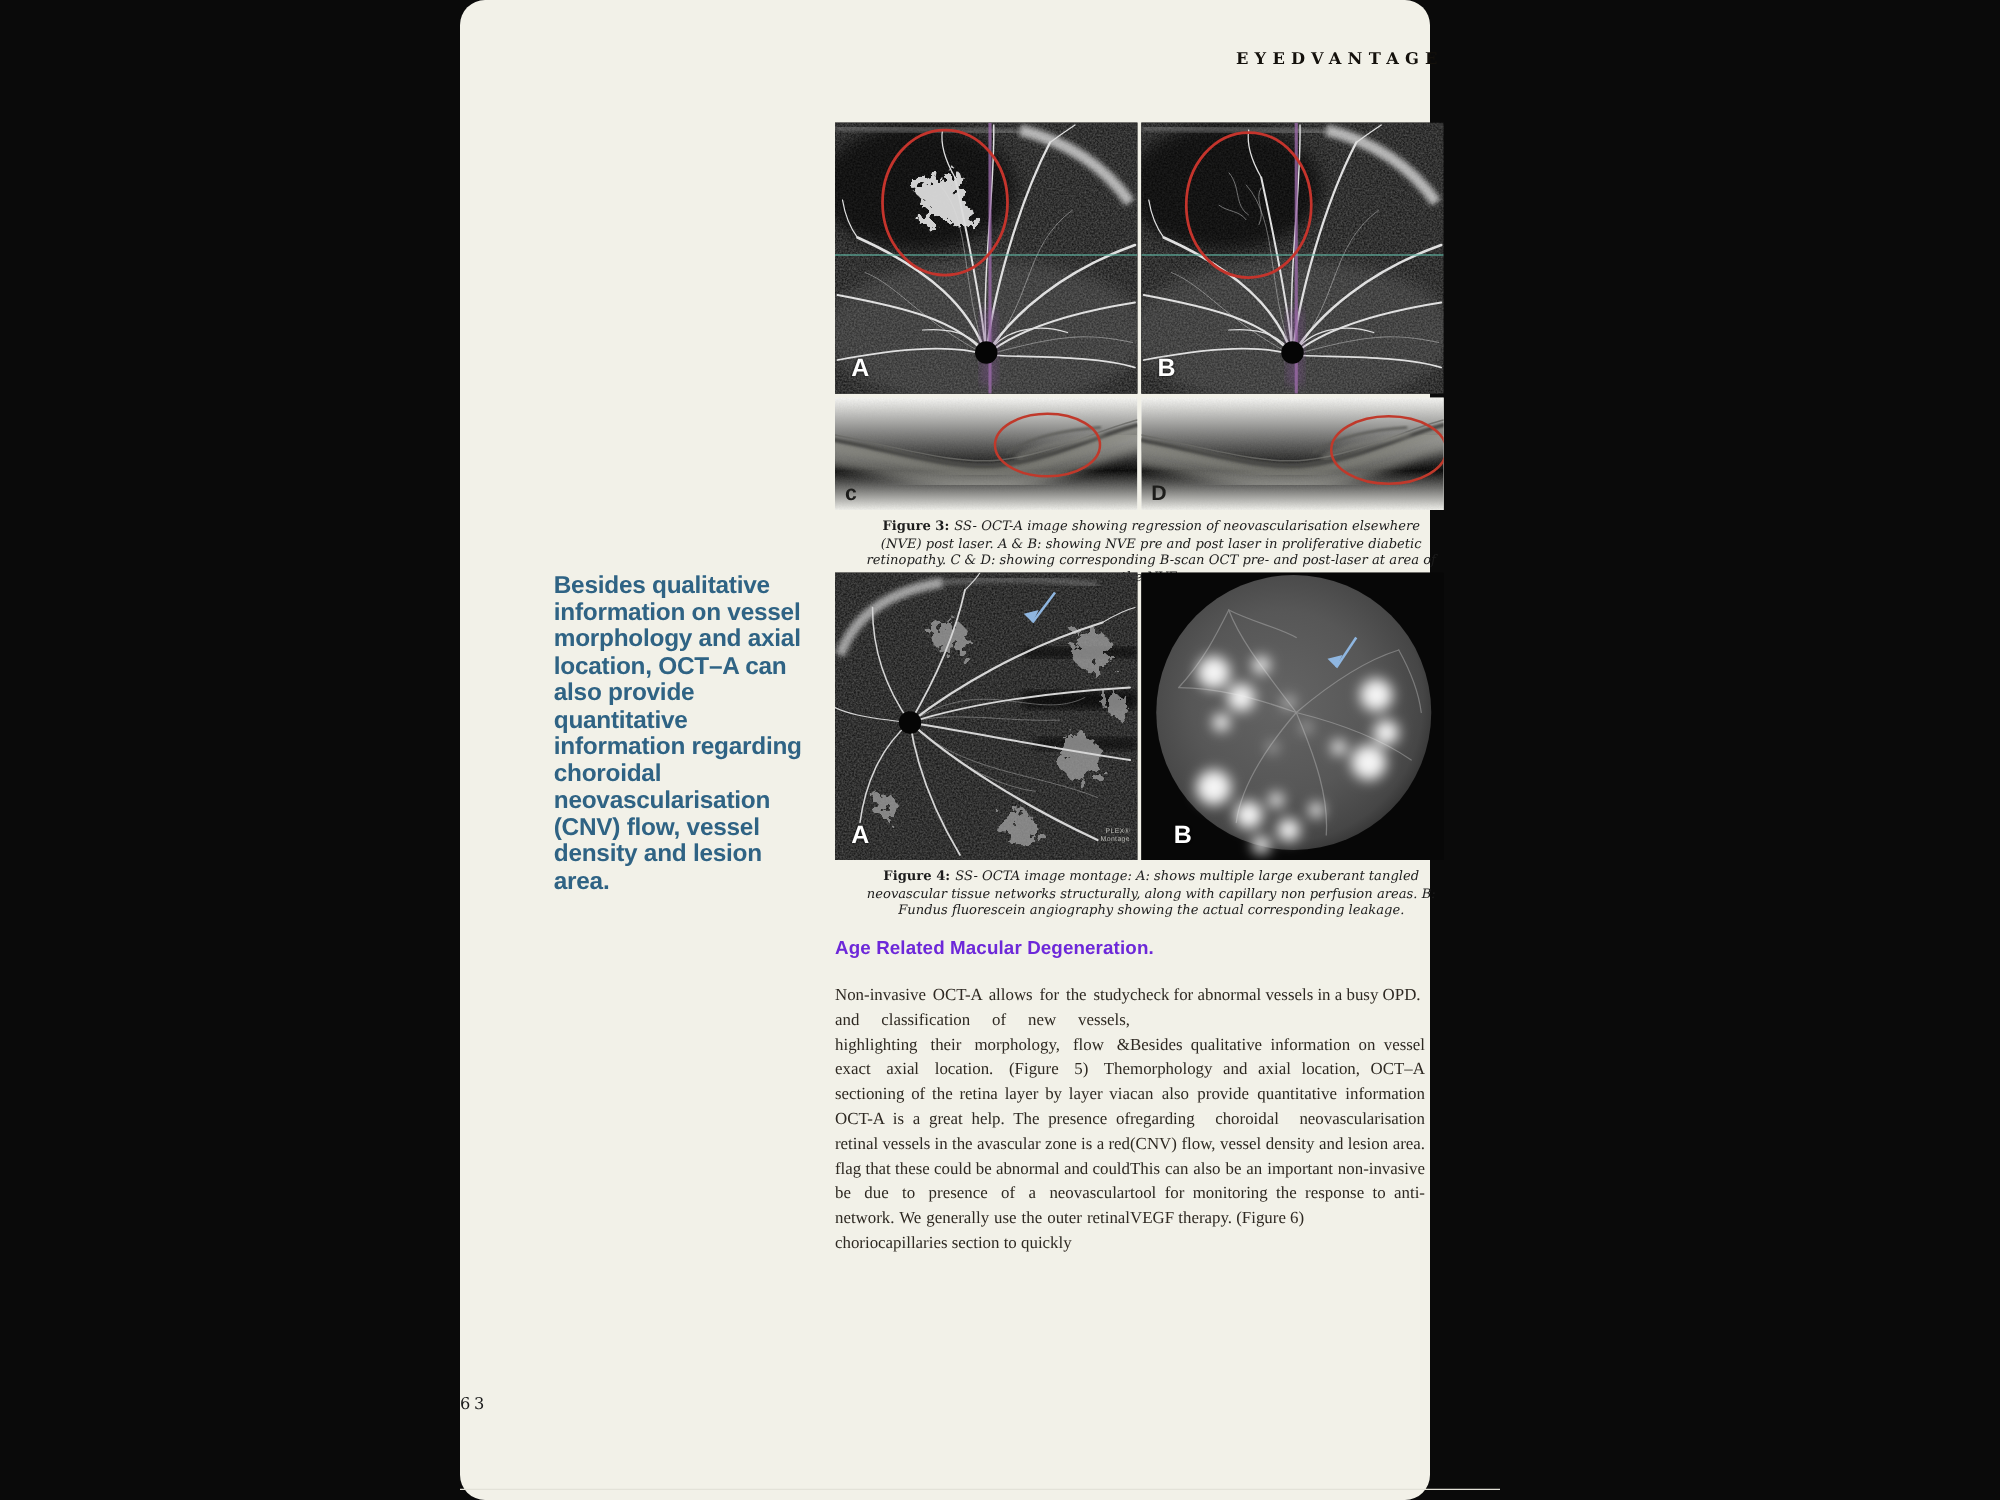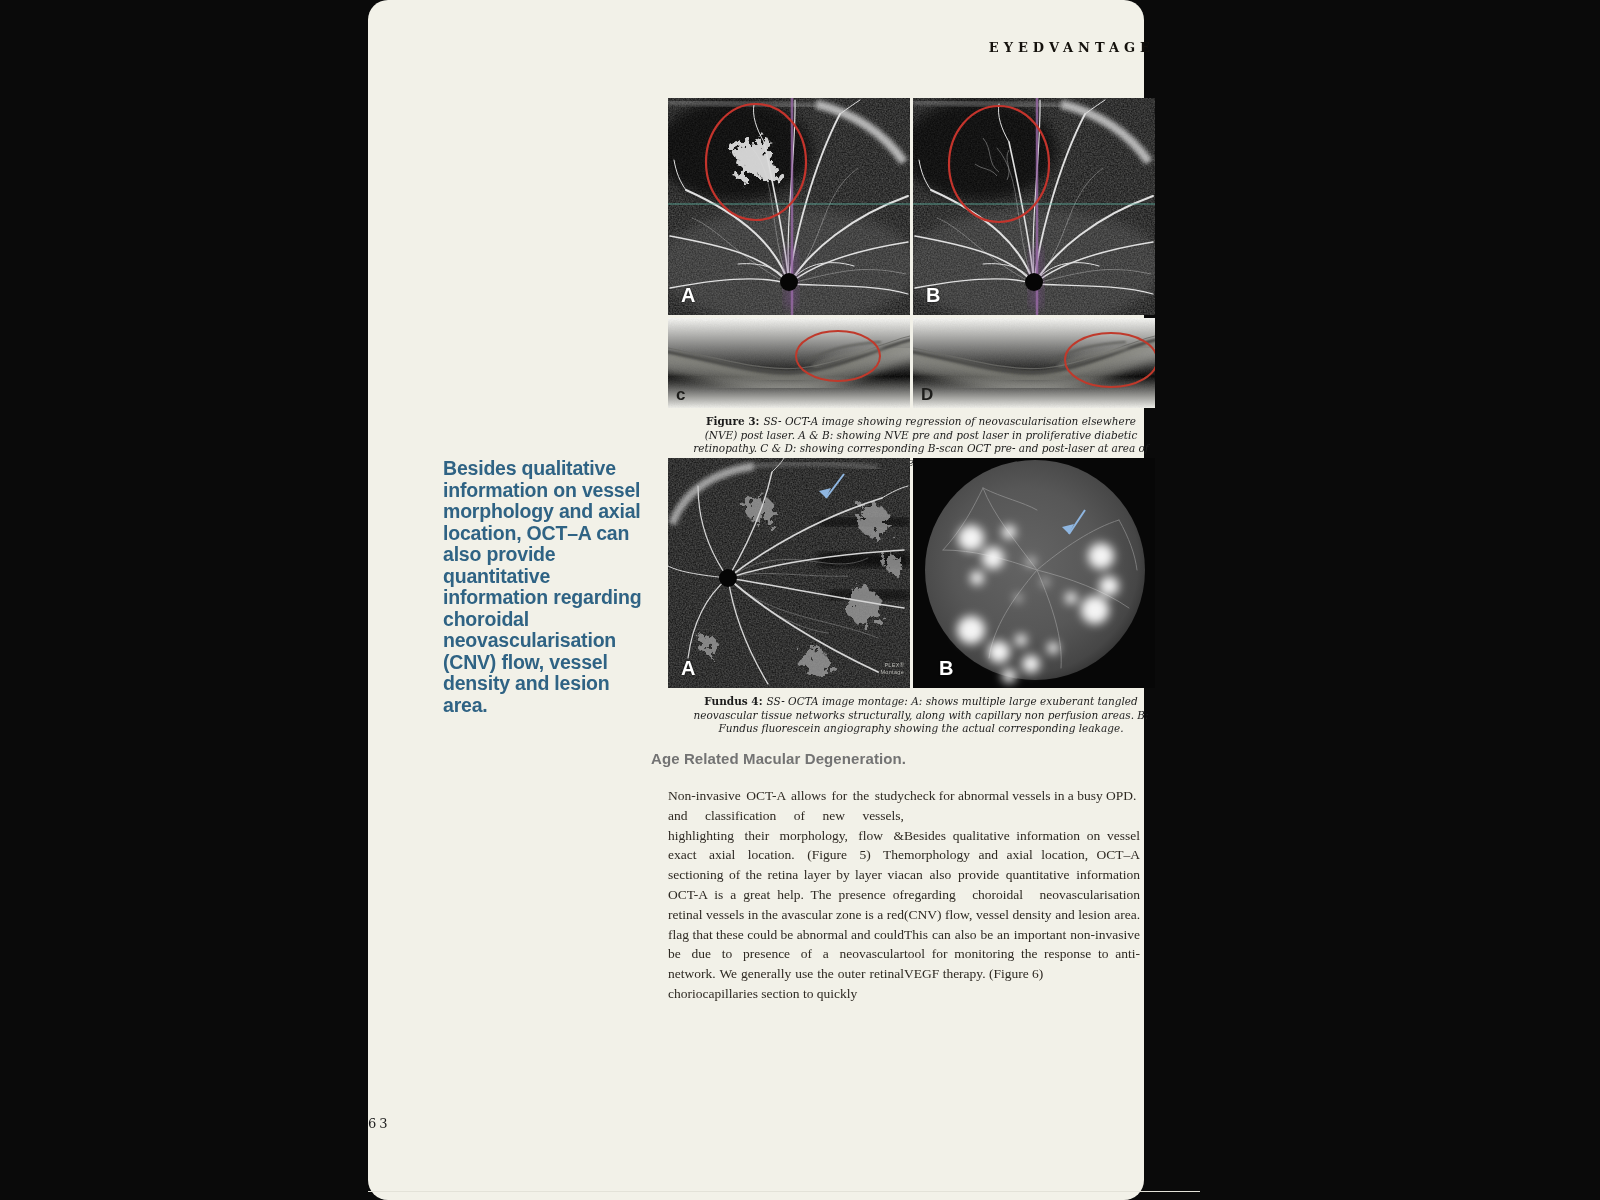"Fundus 4:" span.figlabel { text: Fundus -> Figure }
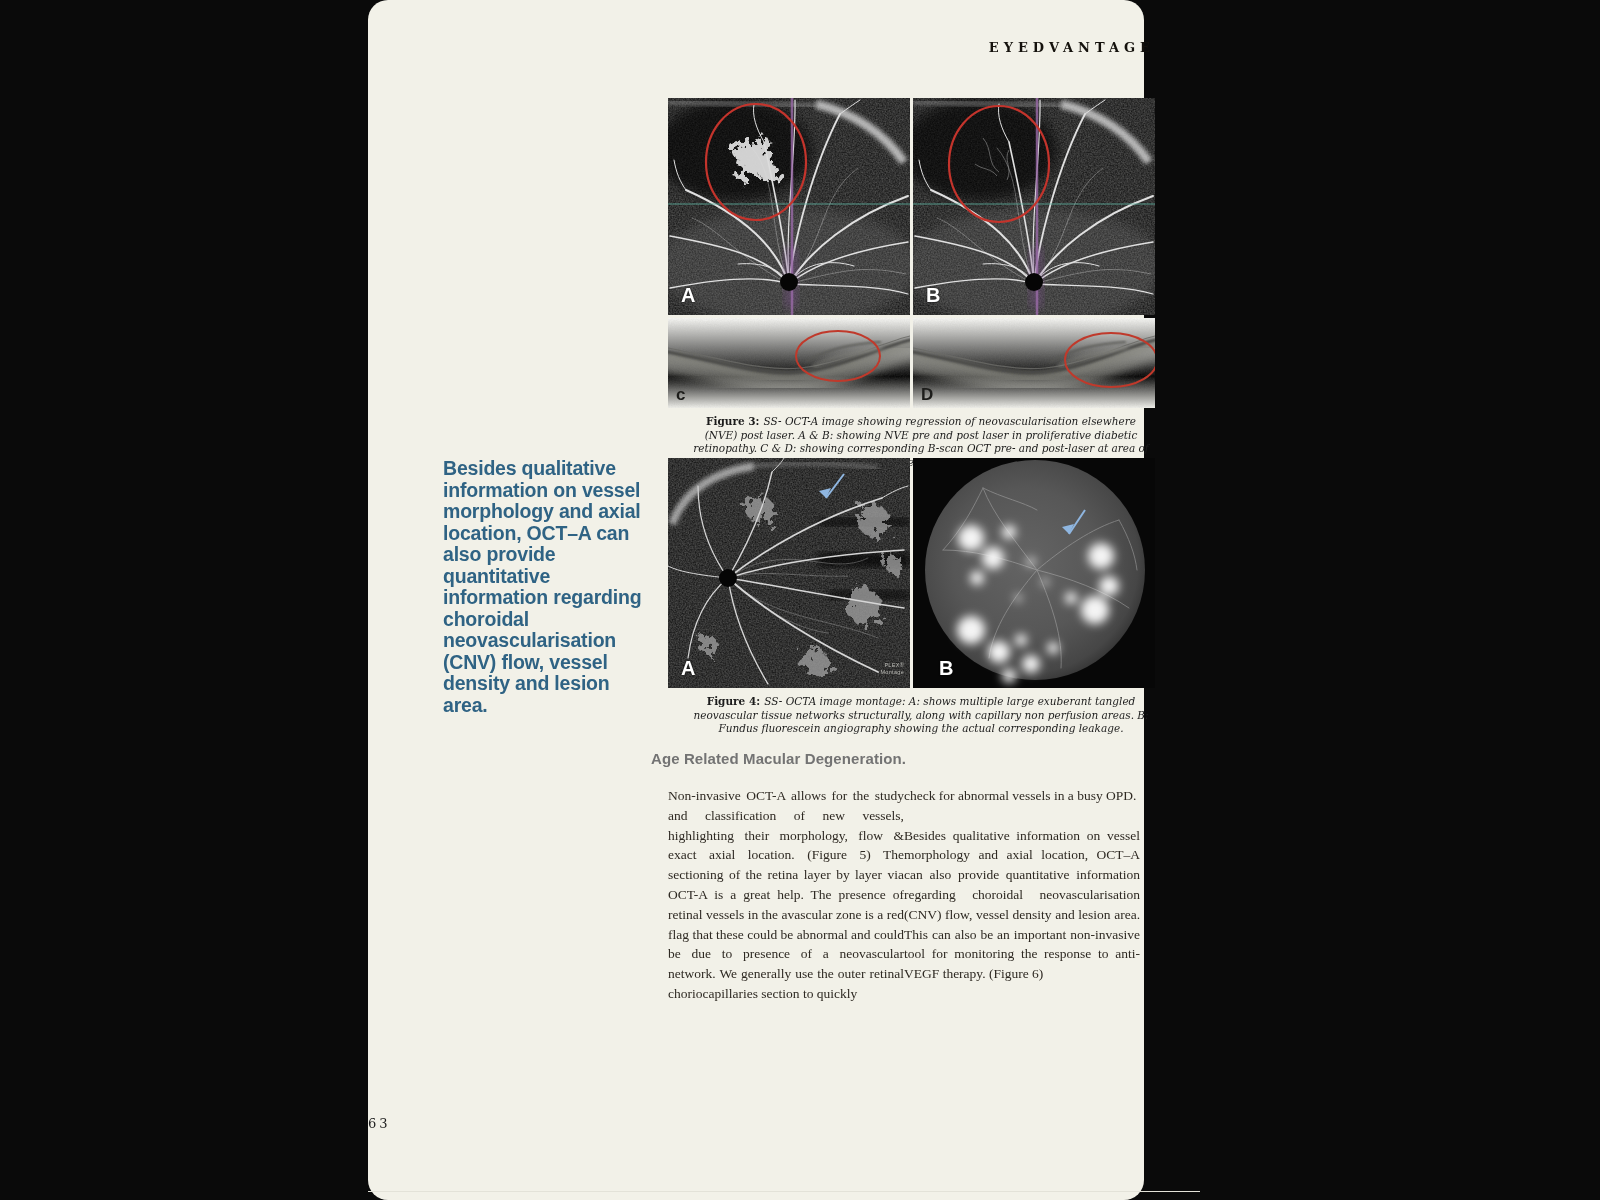"Age Related Macular Degeneration." .section-heading { color: #737373 -> #6d28d9; left: 283px -> 300px }
